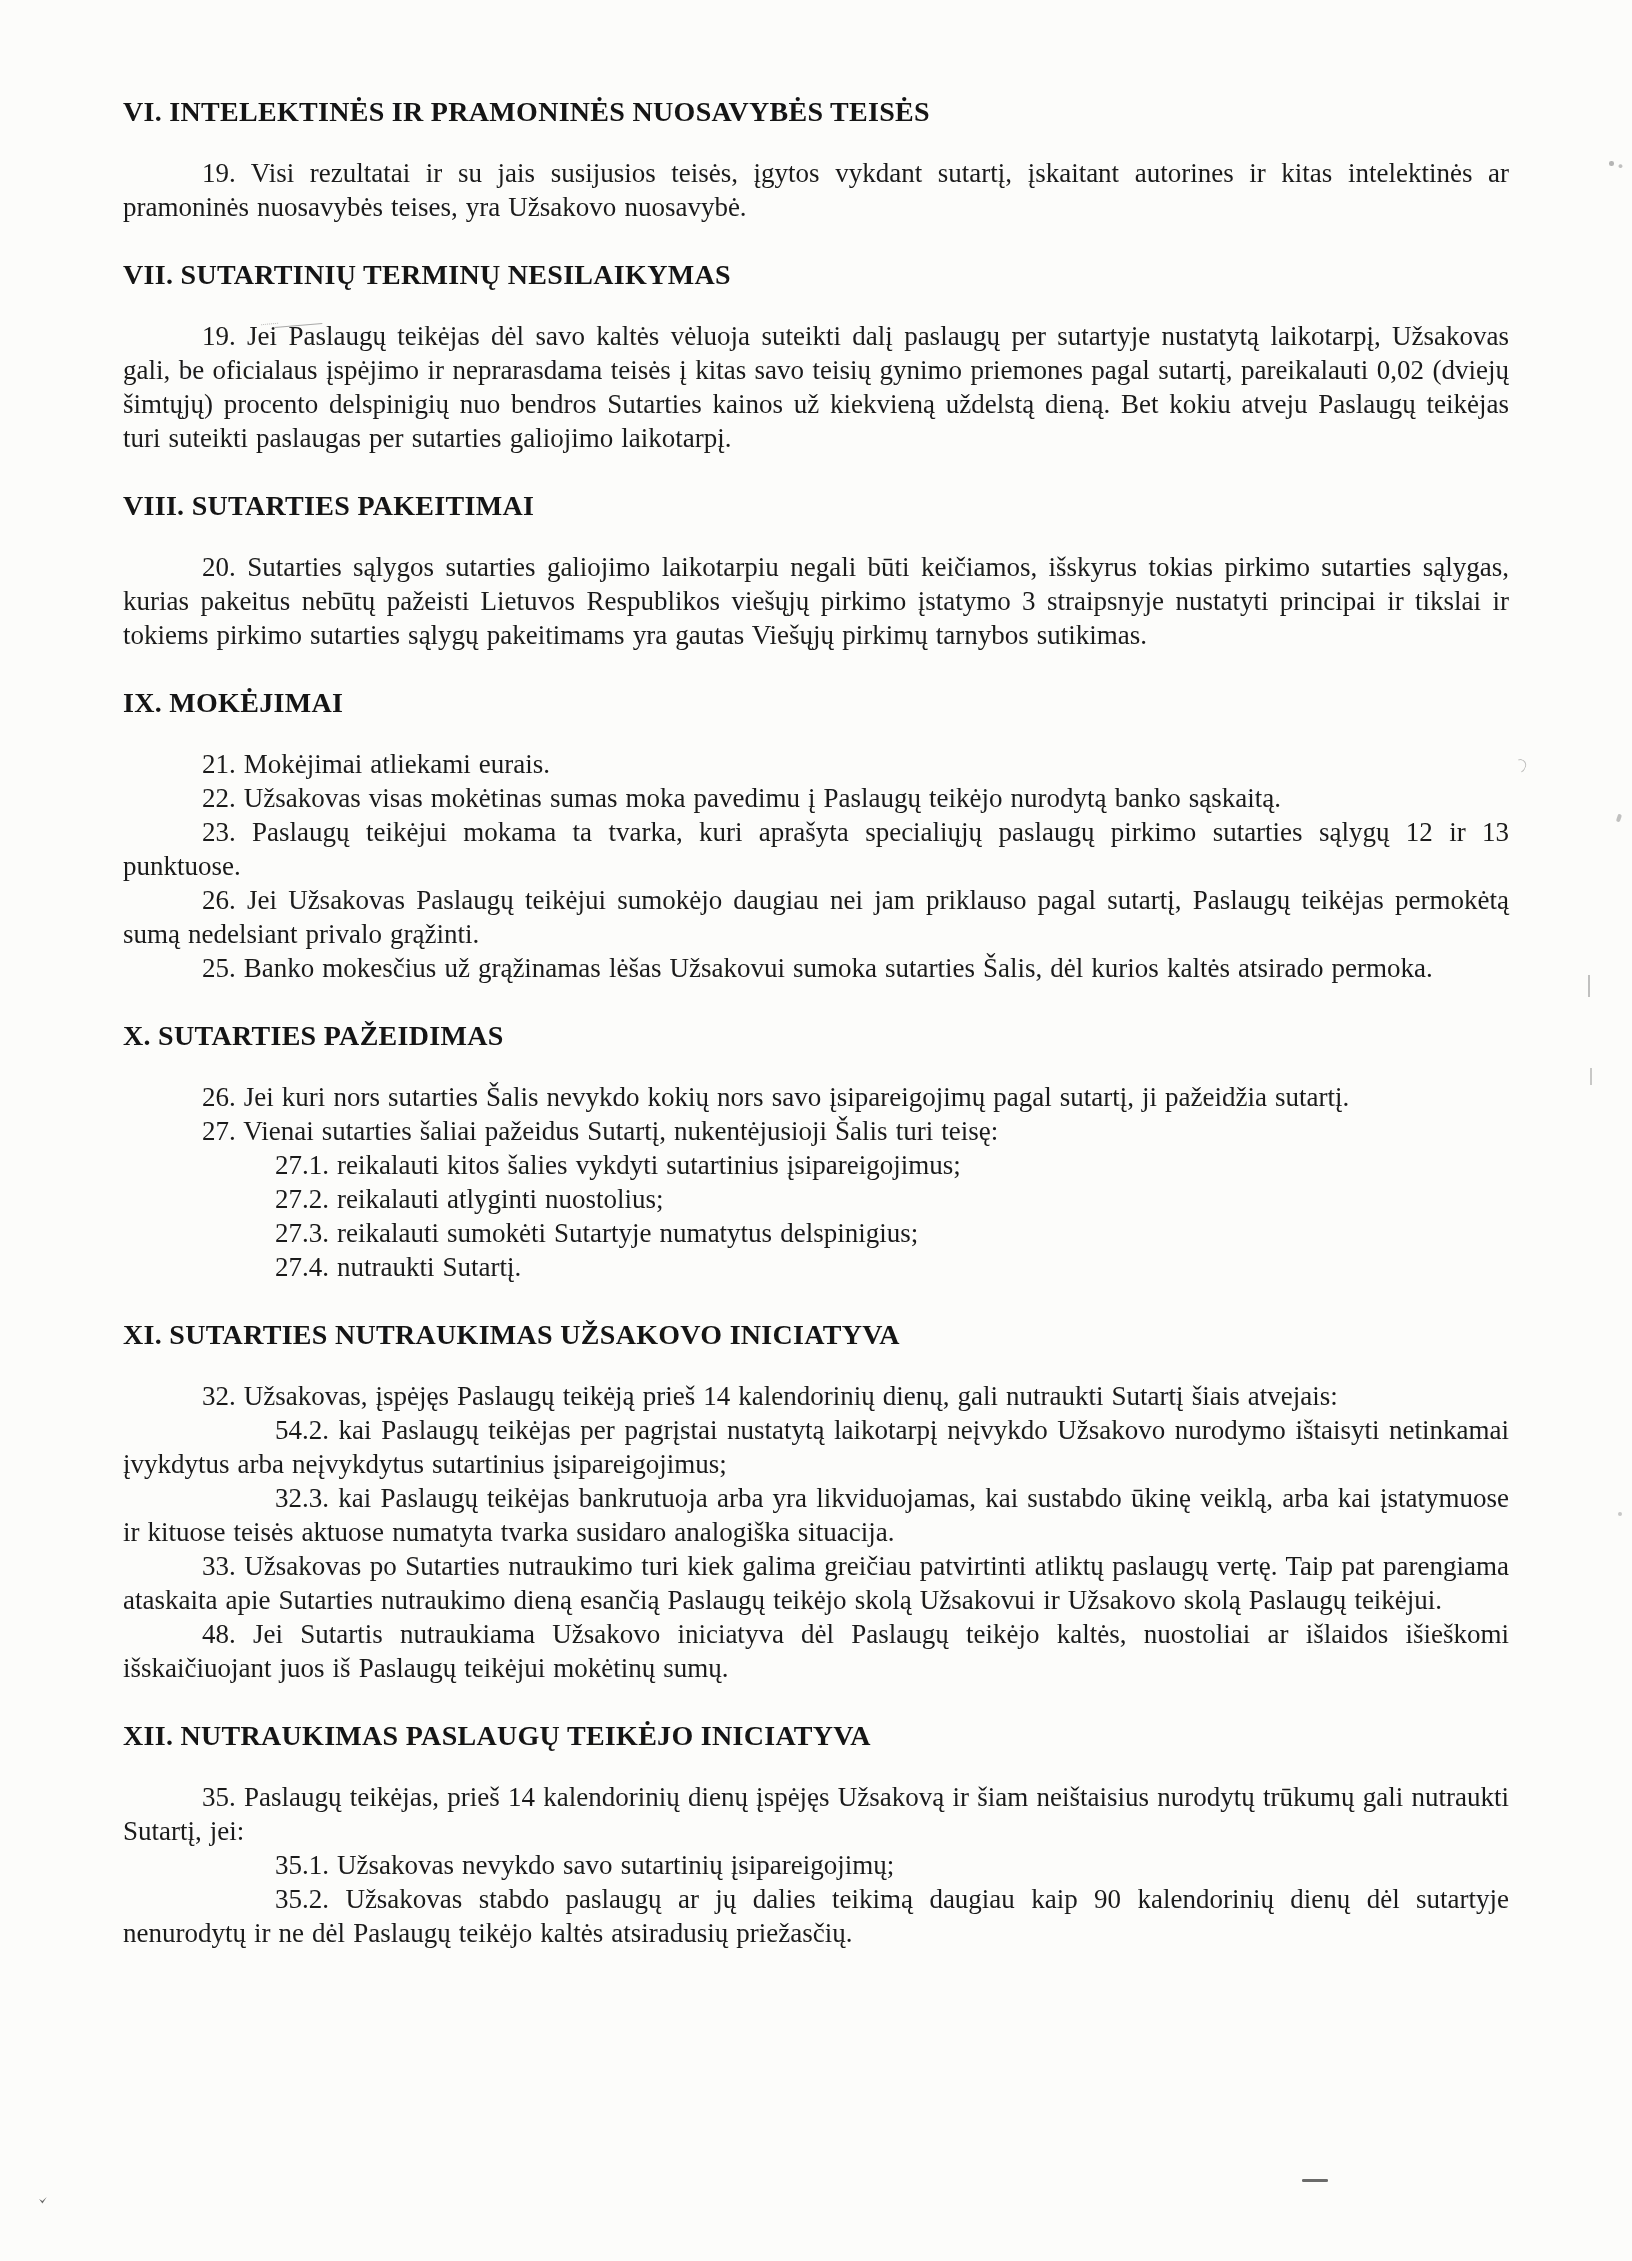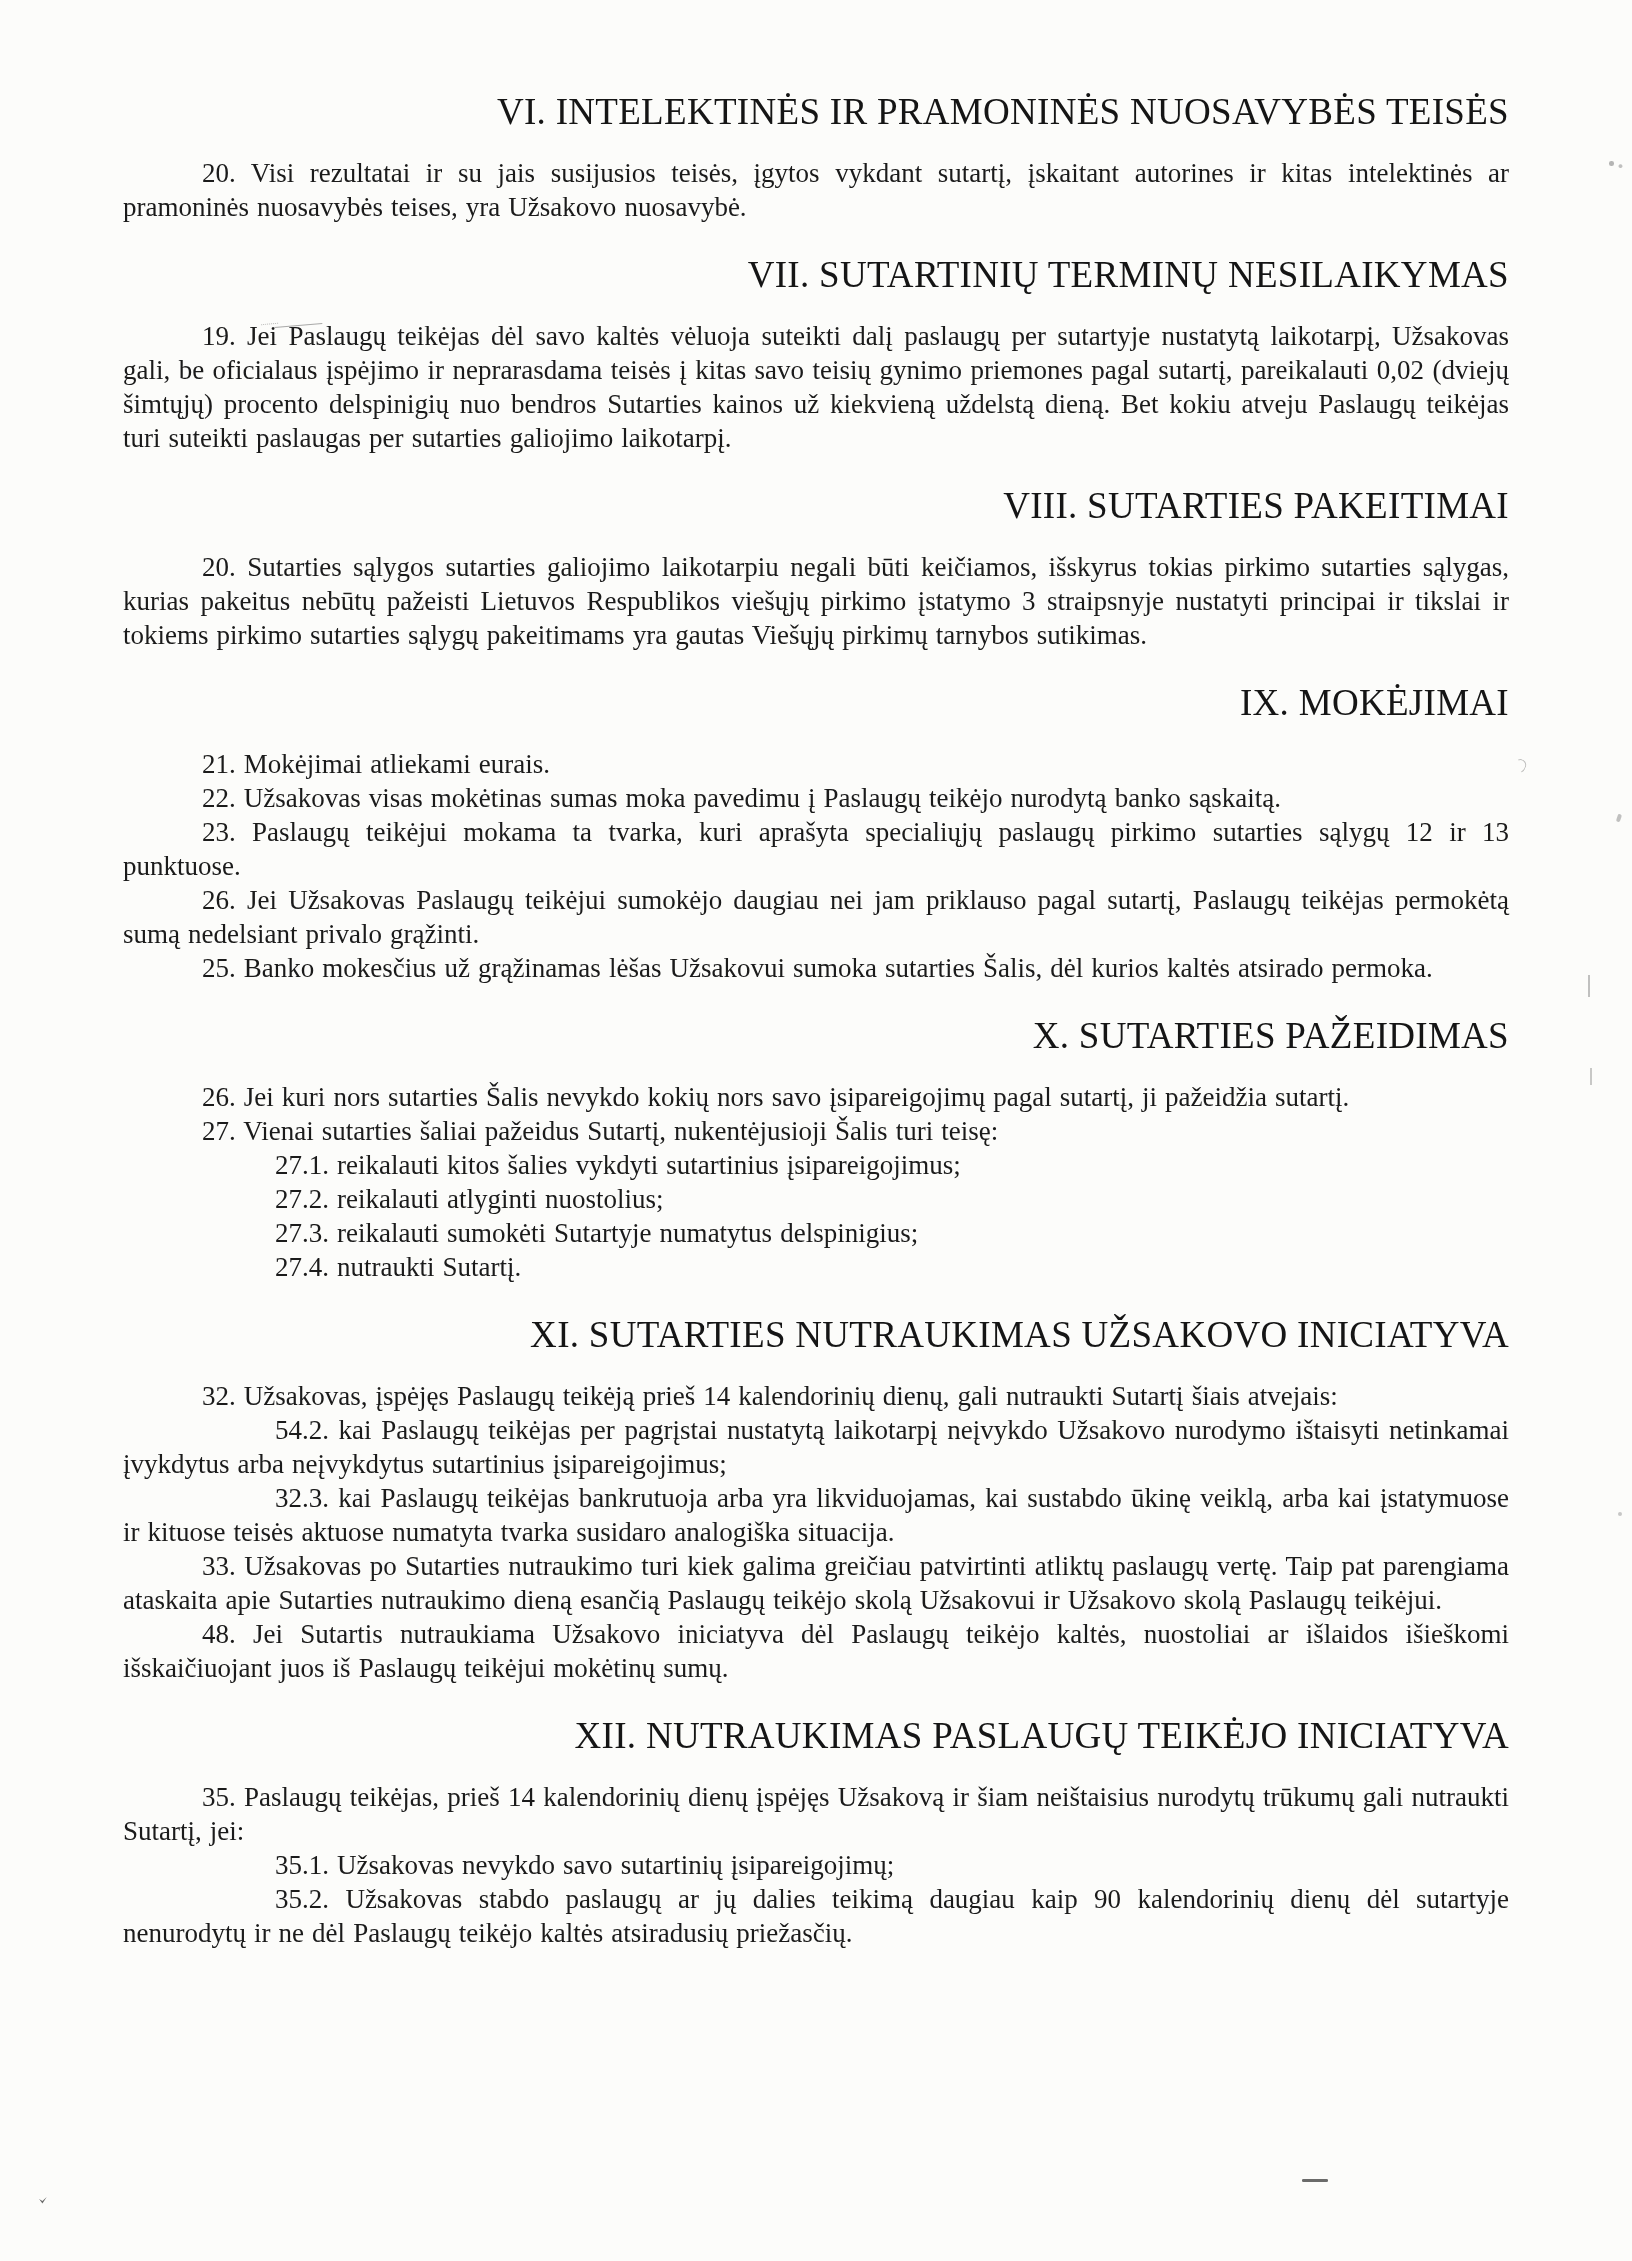"VI. INTELEKTINĖS IR PRAMONINĖS" .sec-heading { font-size: 37px -> 28px; font-weight: normal -> bold; text-align: right -> left }
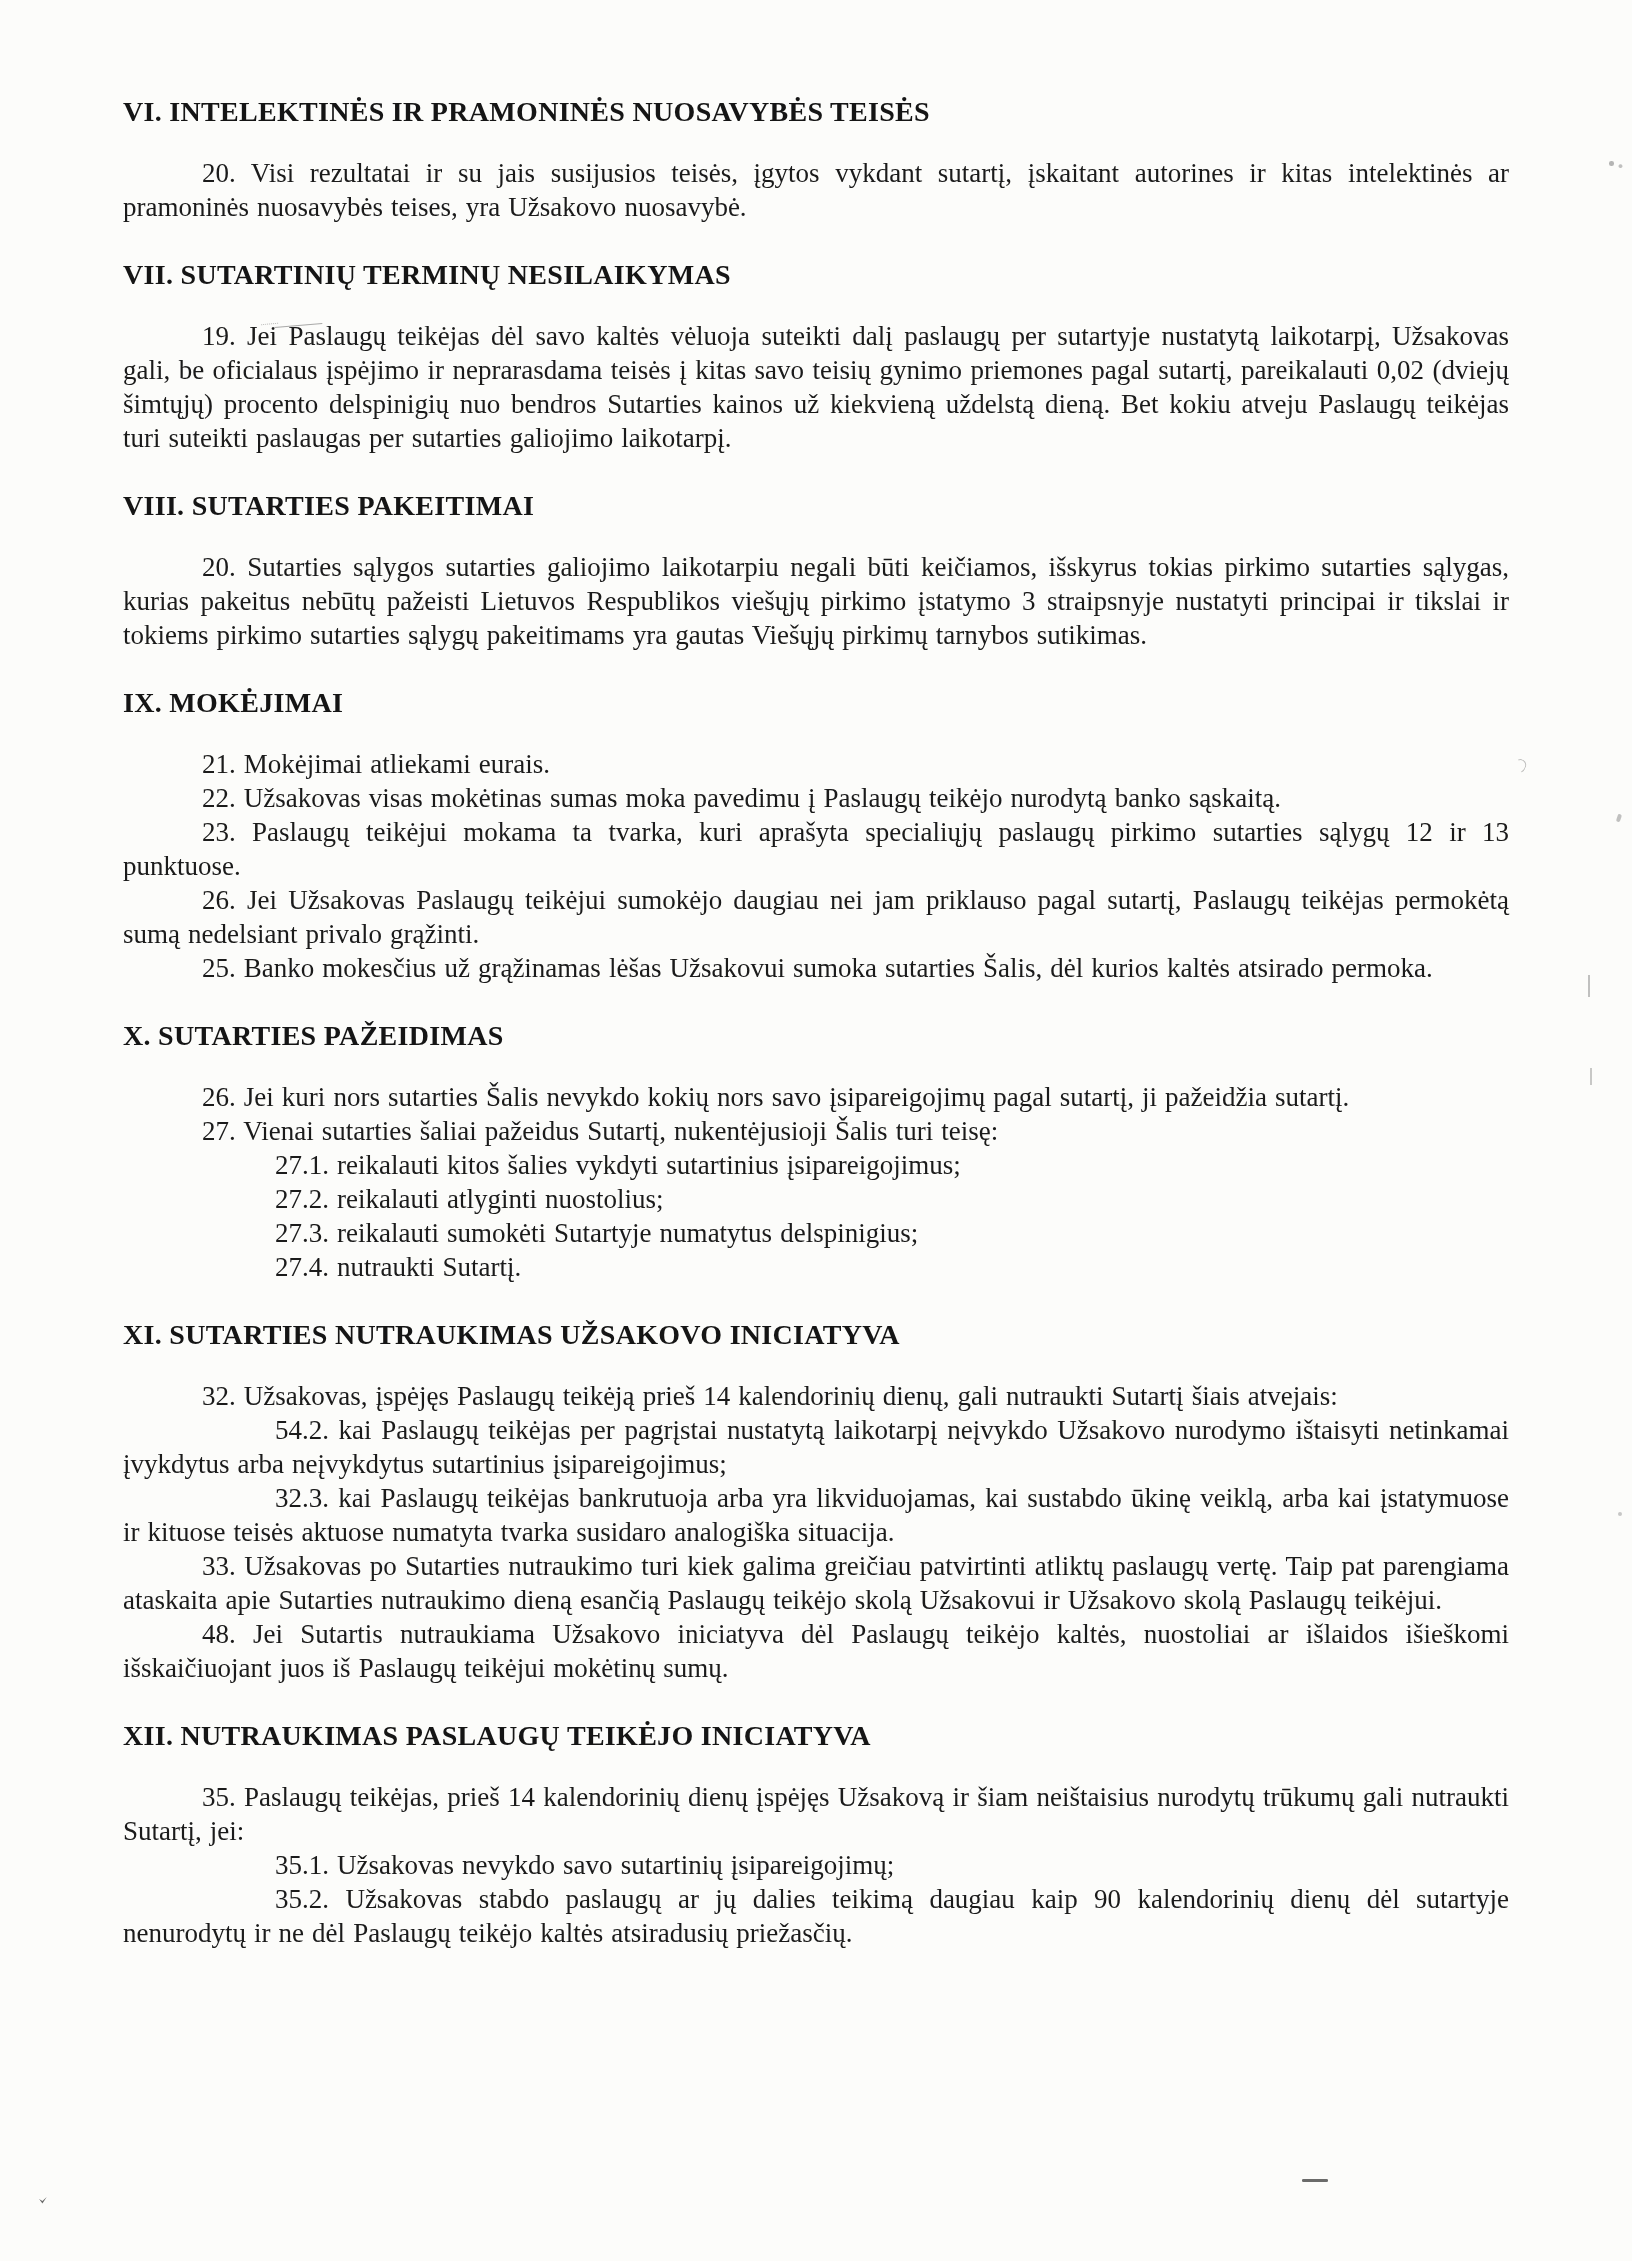"20. Visi rezultatai ir su" p.para { text: 20 -> 19 }
